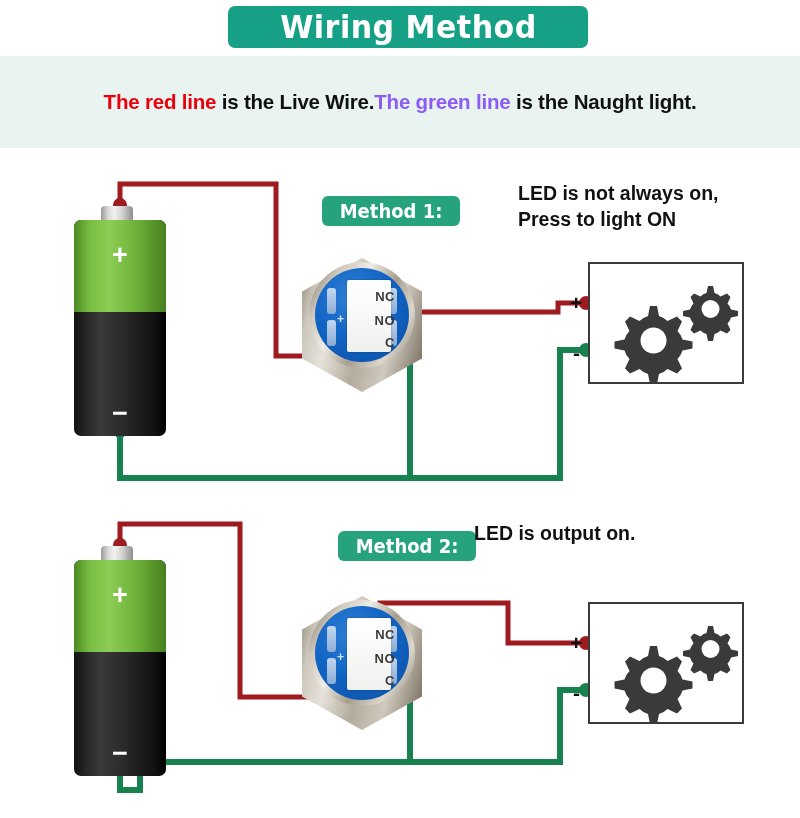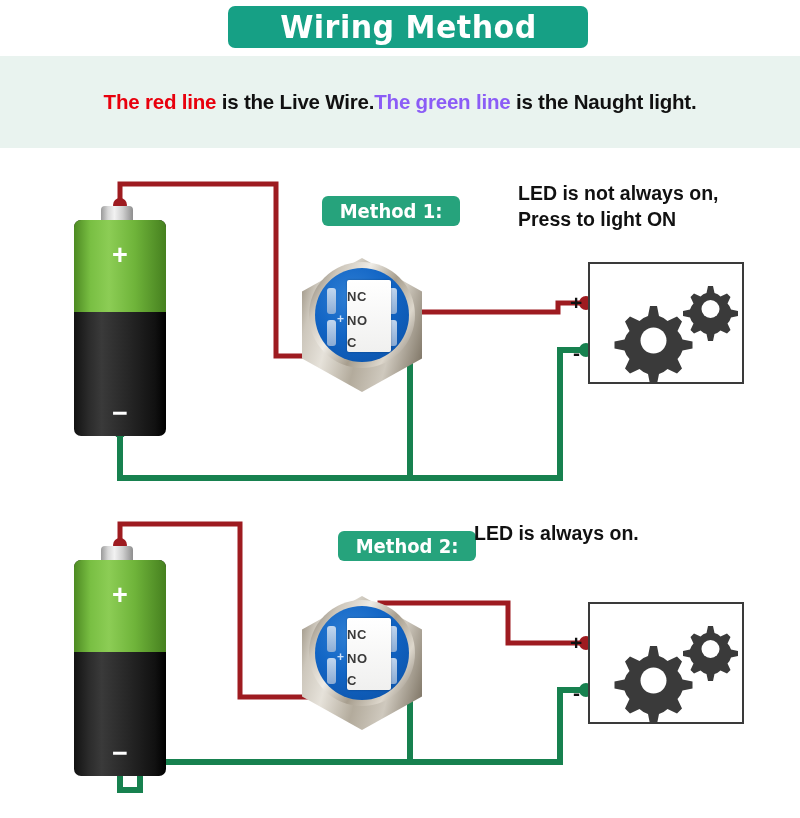"NC" .sw-term { text-align: left -> right }
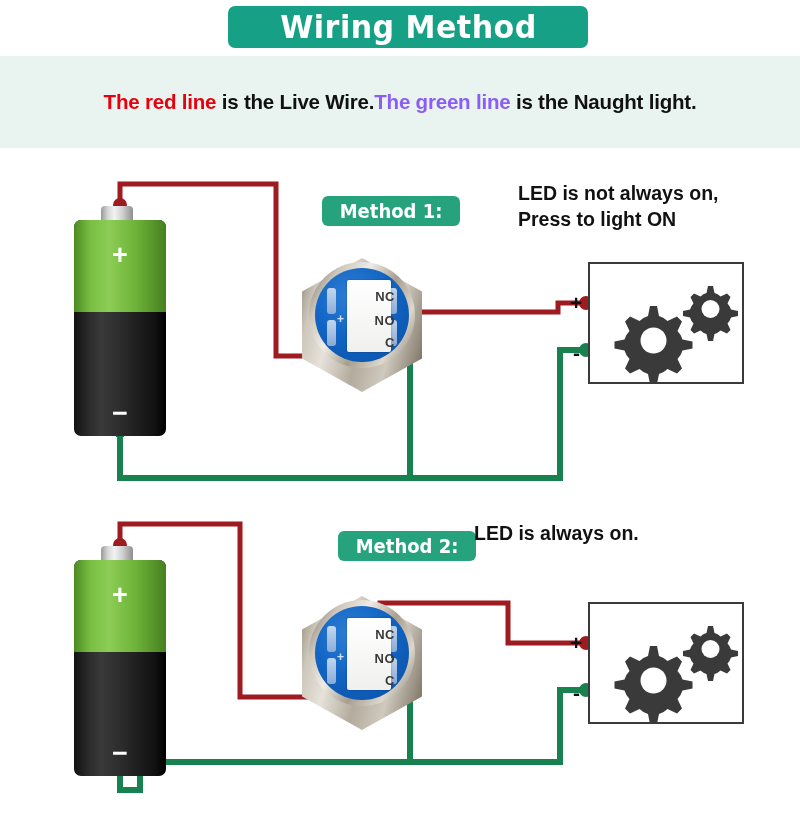"LED is always on." div.method-desc { text: always -> output }
